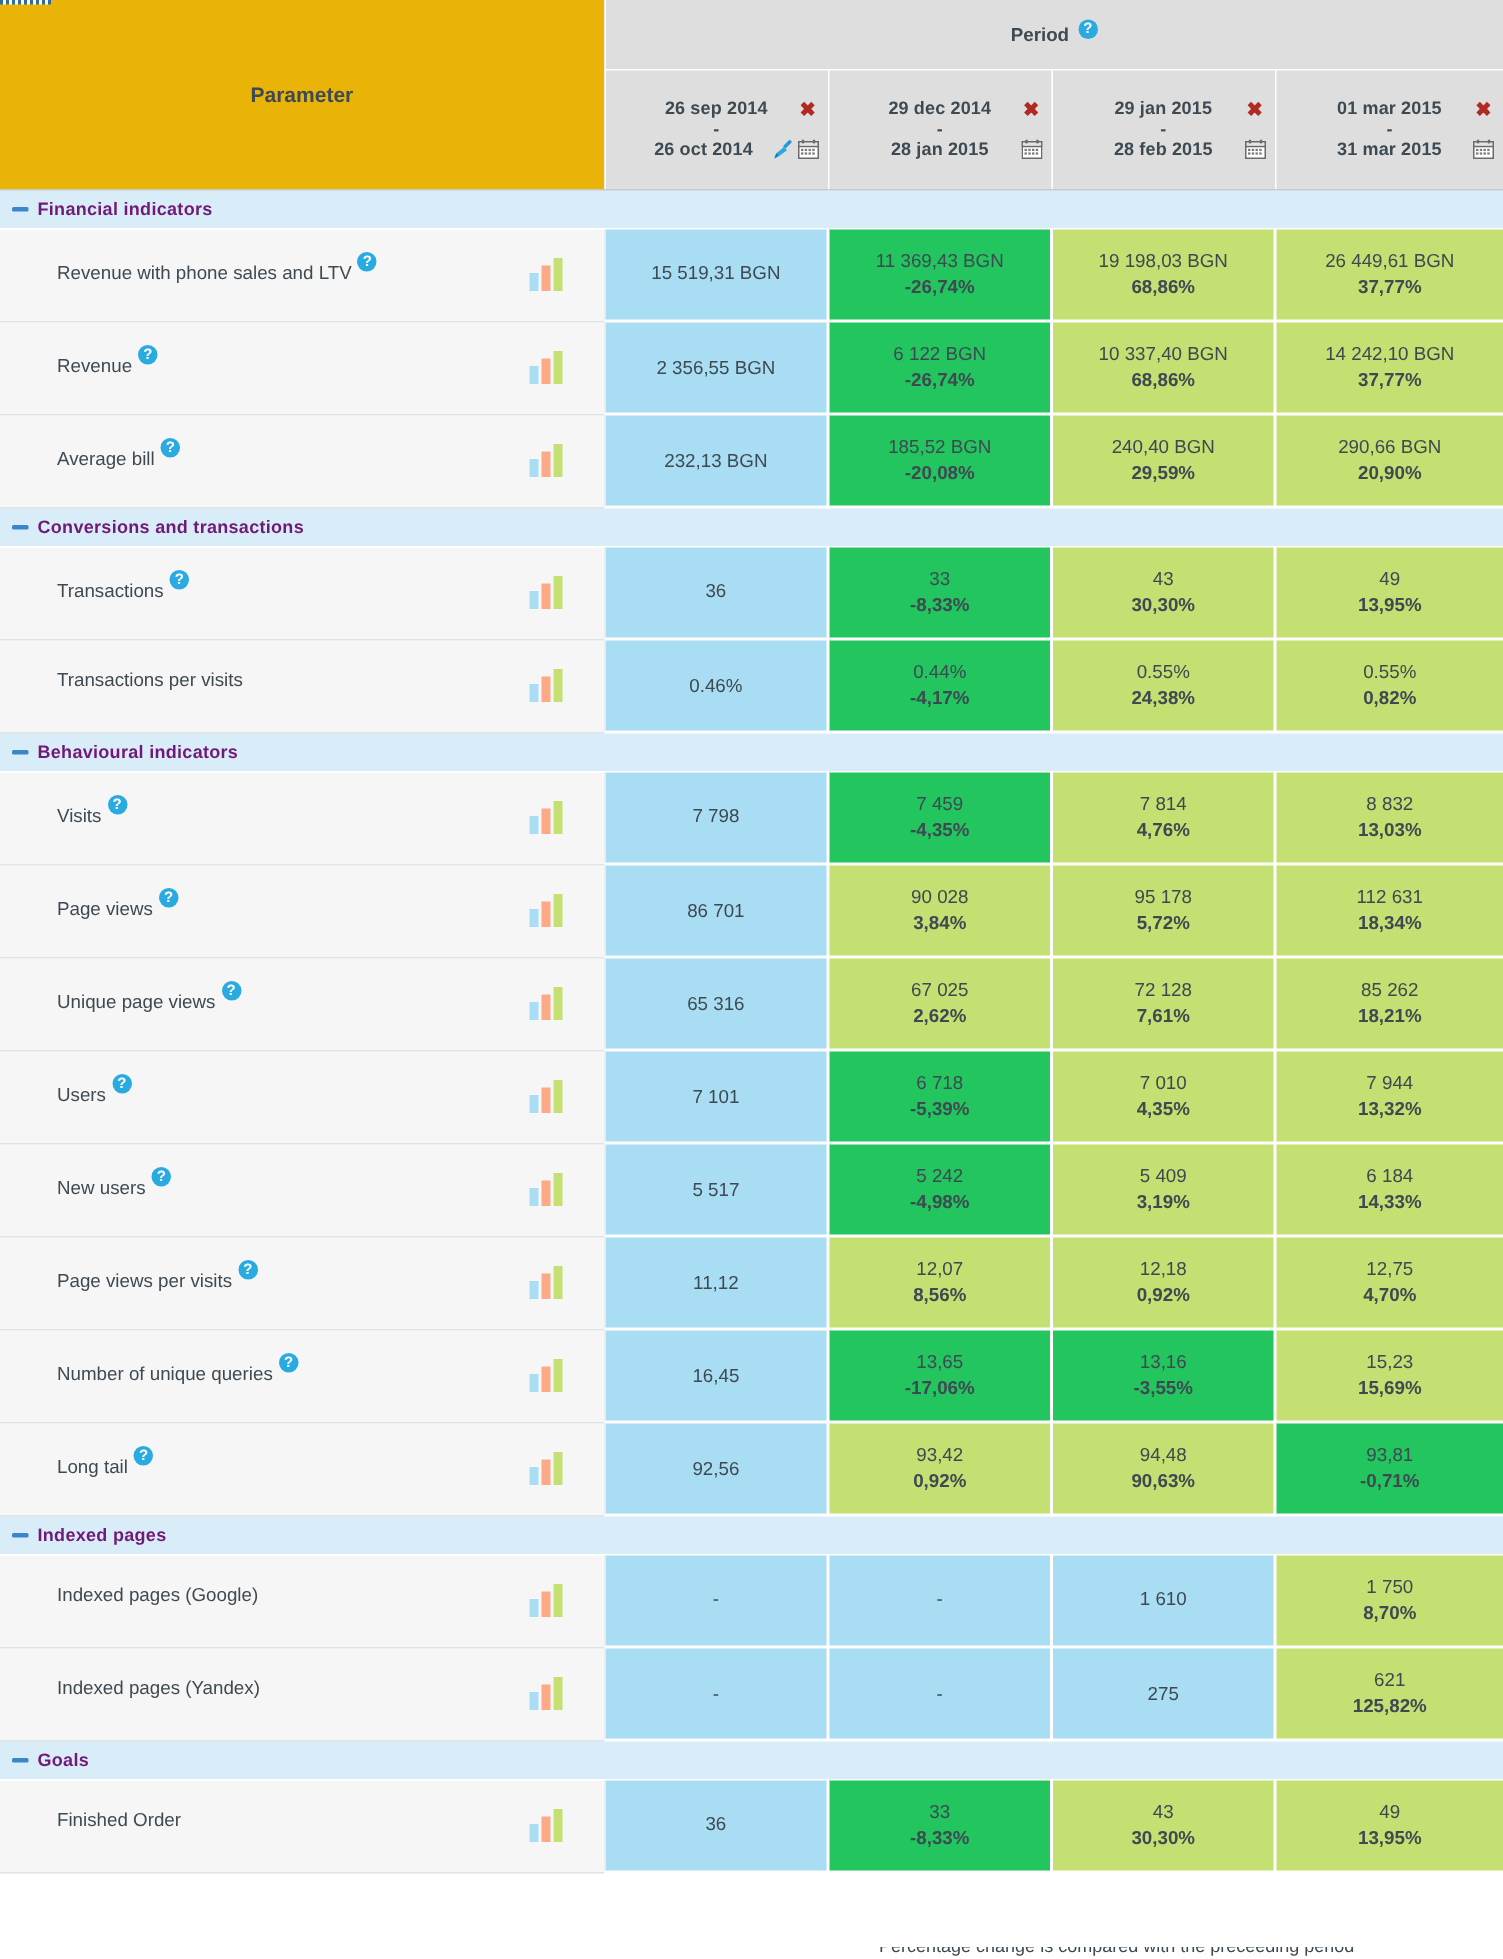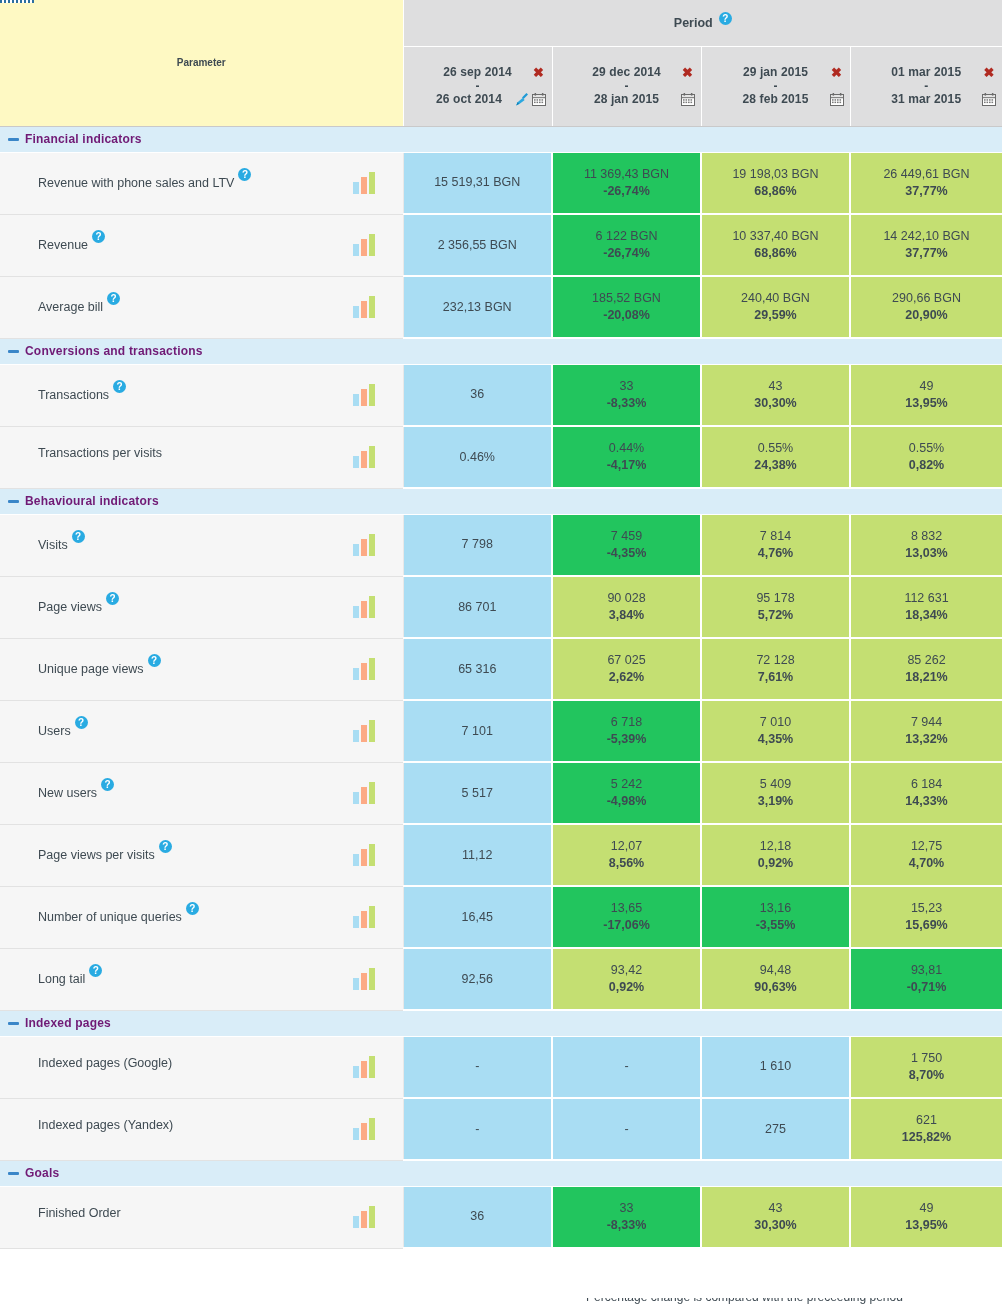"Period" .period-label { align-items: center -> flex-end }
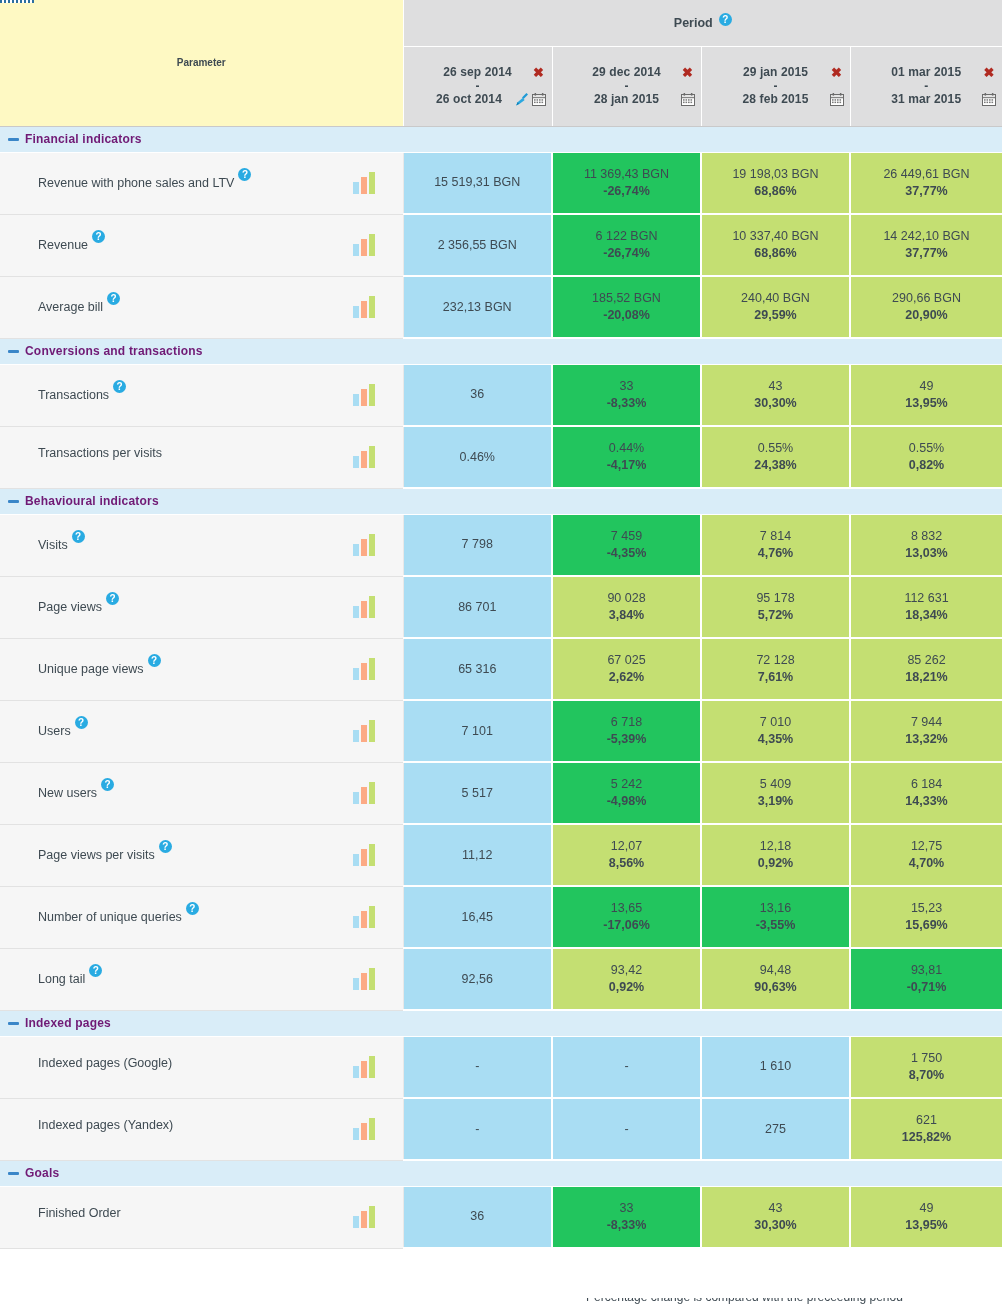"Parameter" .hdr-param { background: #fef9c3 -> #eab308; font-size: 10px -> 14px }
